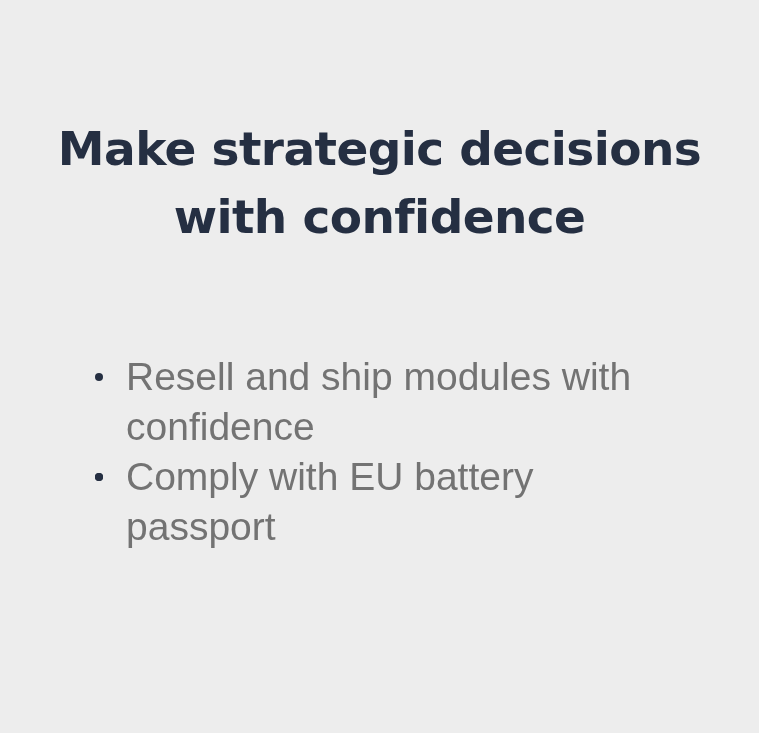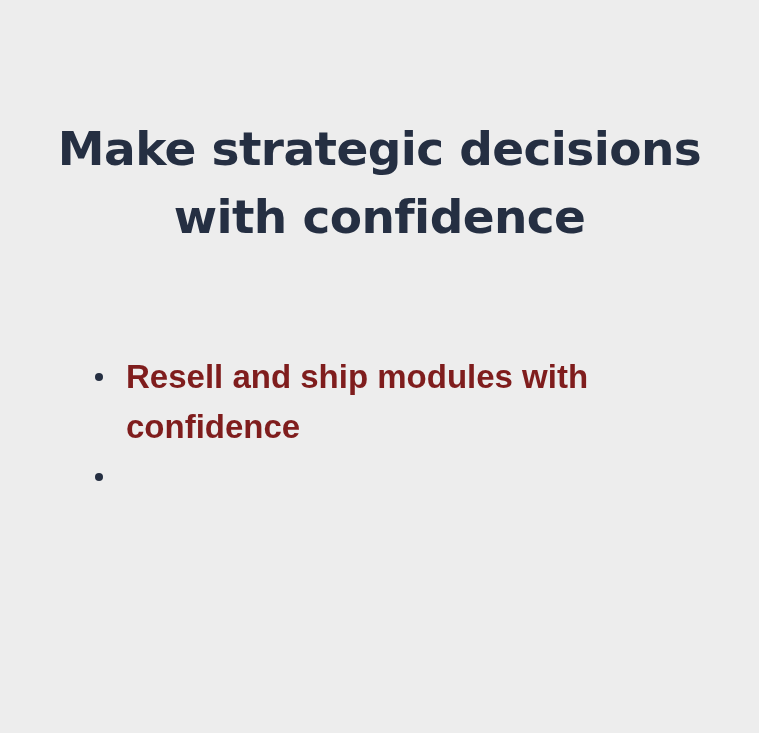"Resell and ship modules with" .bullet-item { color: #7f1d1d -> #737373; font-size: 33px -> 39px; font-weight: 700 -> 400 }
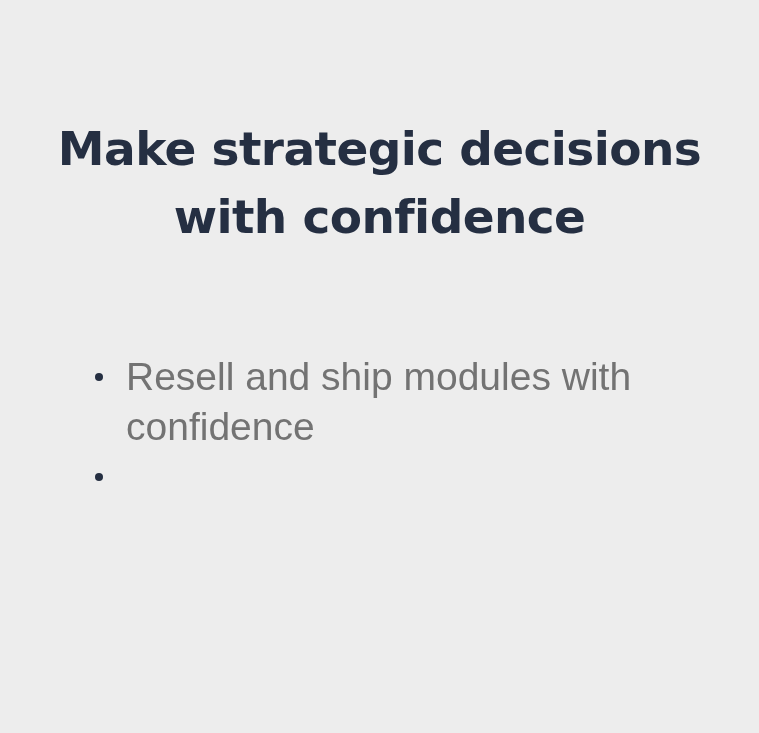"Comply with EU battery passport" li.bullet-item { html: none -> <li> <span></span> <span>Comply with EU battery passport</span> </li> }
